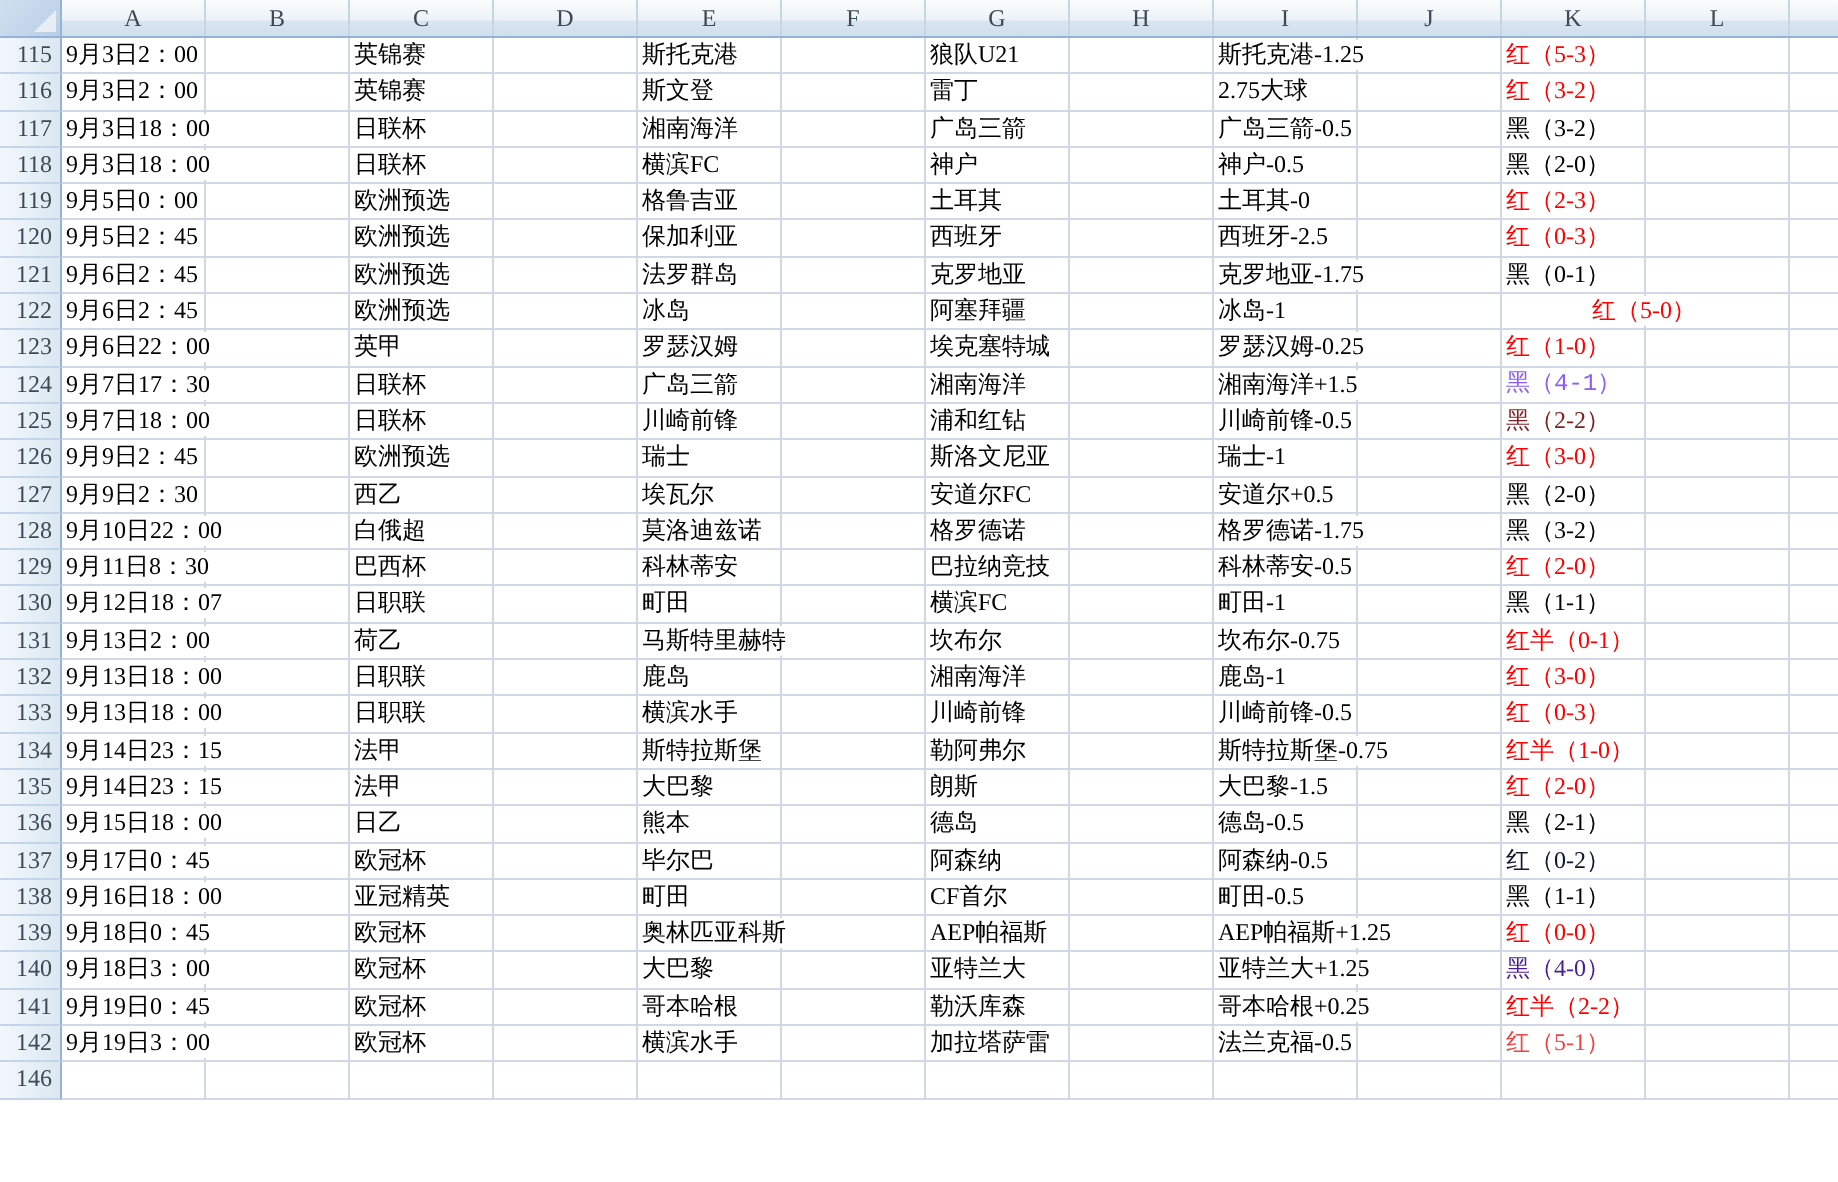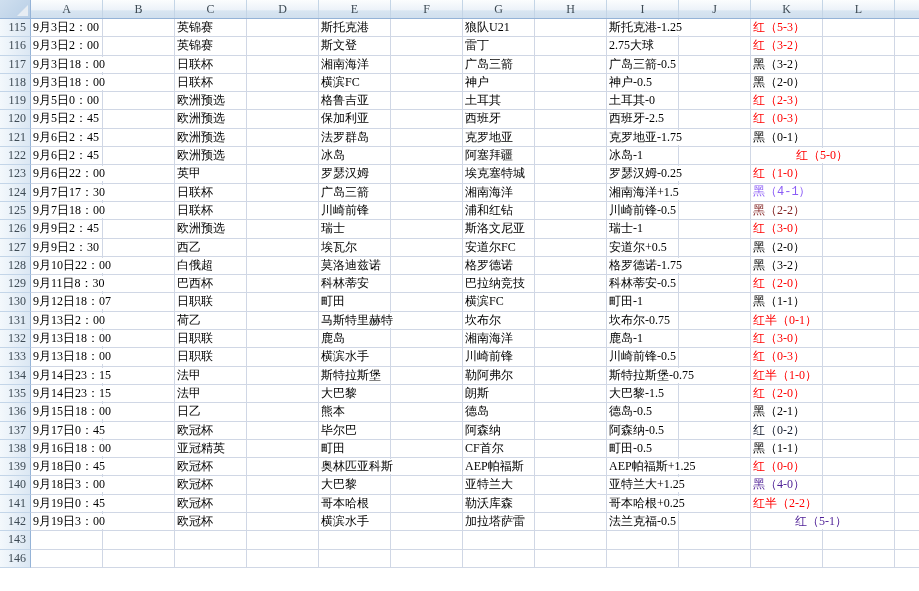"红（5-1）" span.txt { color: #4c1d95 -> #ef4444; margin-left: 42px -> none }
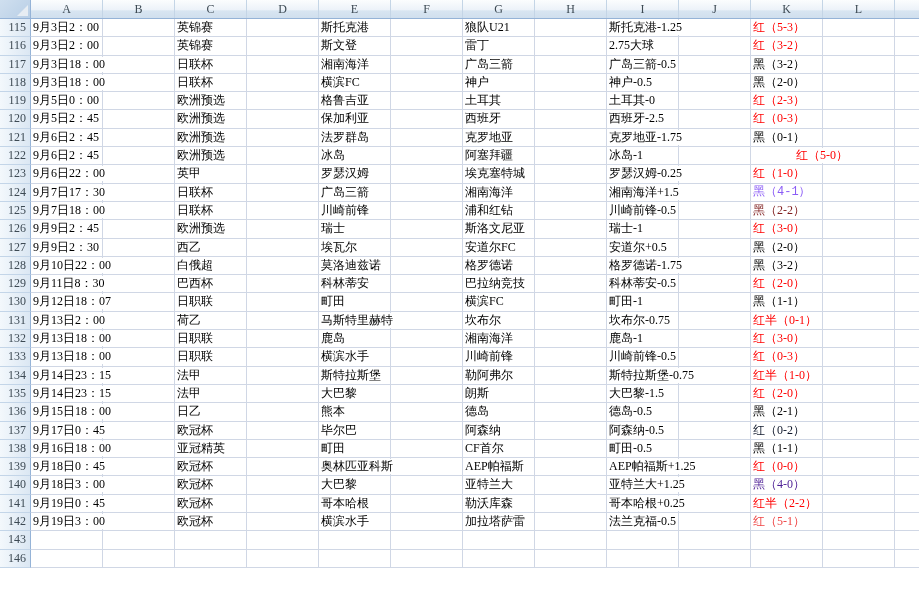"143" div.row { html: <div> <div>143</div> <div></div> <div></div> <div></div> <div></div> <div></div> <div></div> <div></div> <div></div> <div></div> <div></div> <div></div> <div></div> <div></div> </div> -> none }
